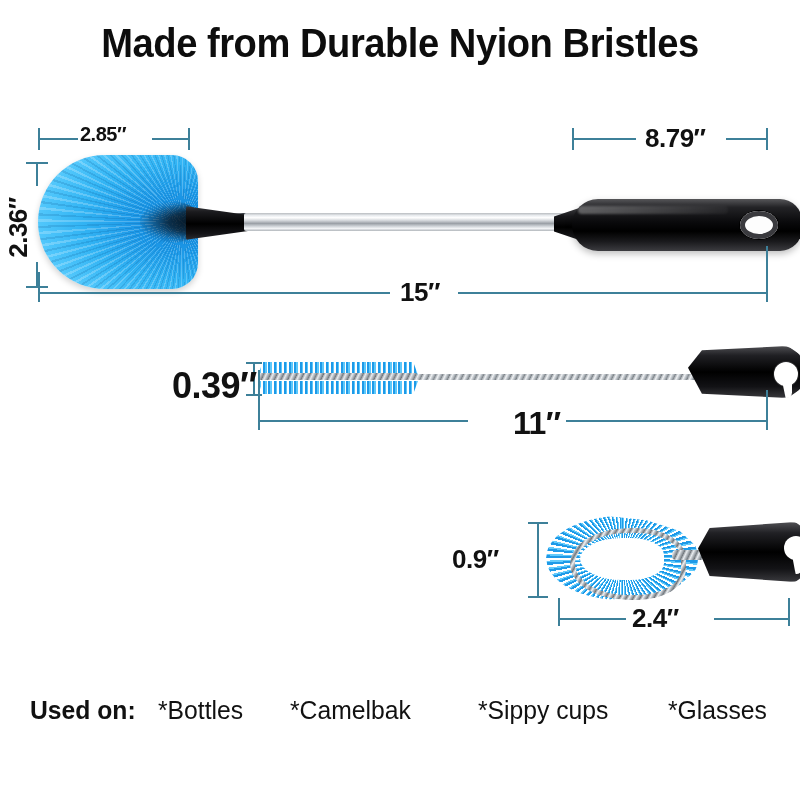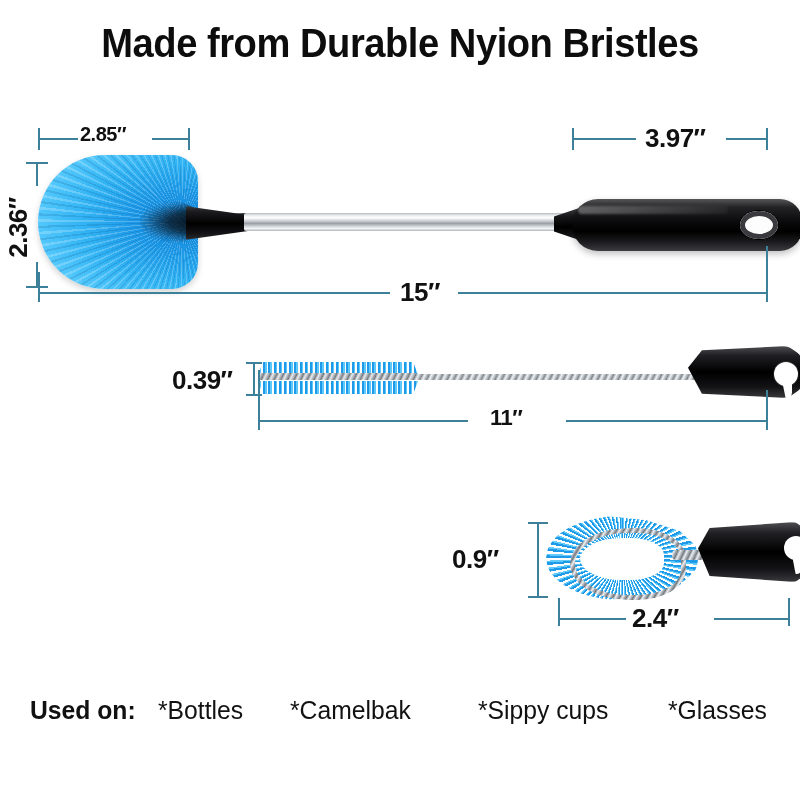"3.97″" div.dimlabel { text: 3.97 -> 8.79 }
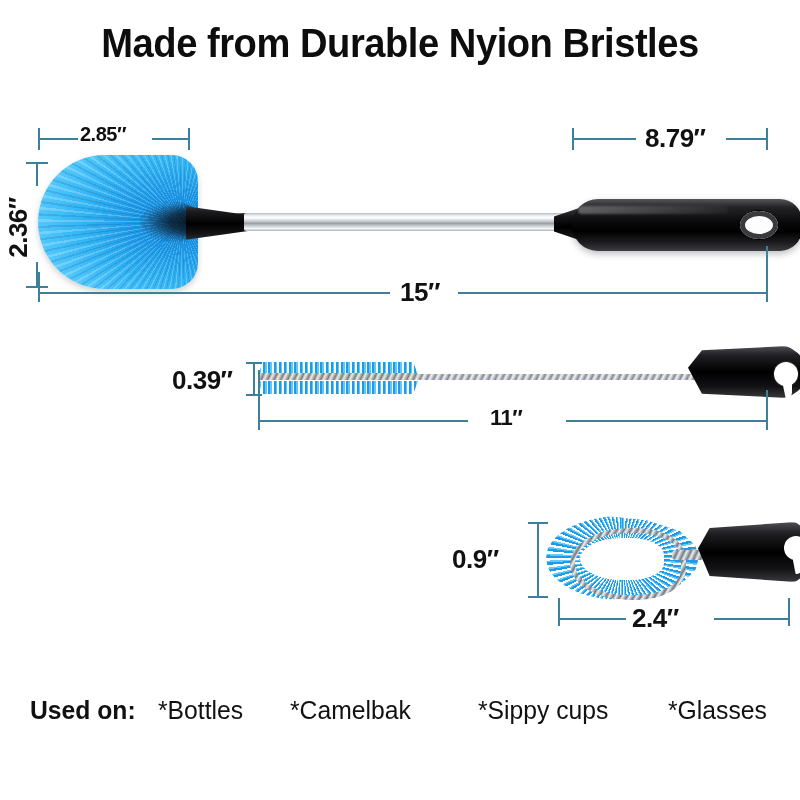"0.39″" div.dimlabel { font-size: 26px -> 36px }
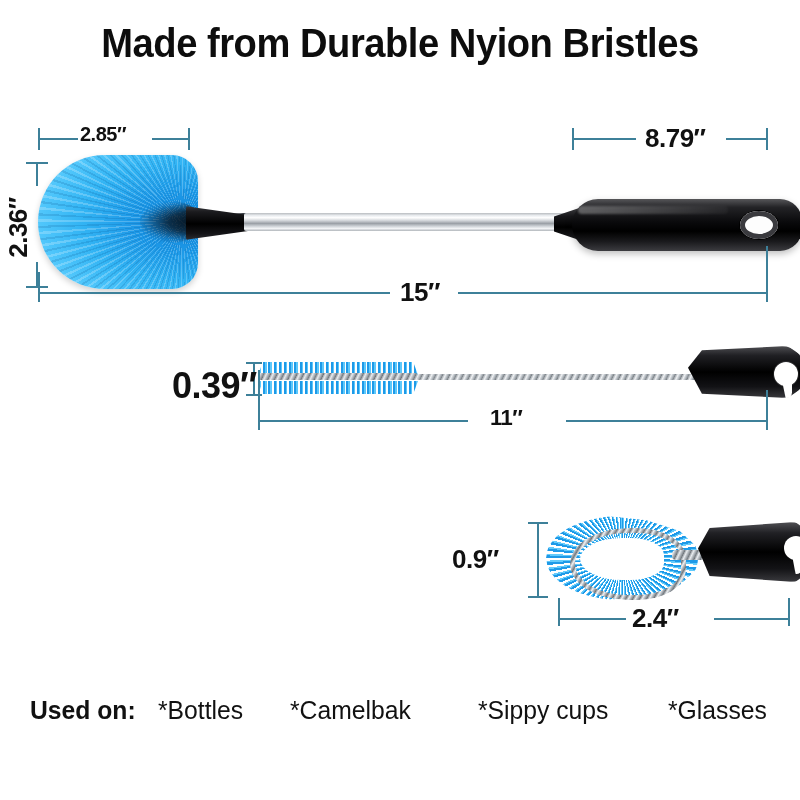"11″" div.dimlabel { font-size: 22px -> 32px; left: 490px -> 513px }
